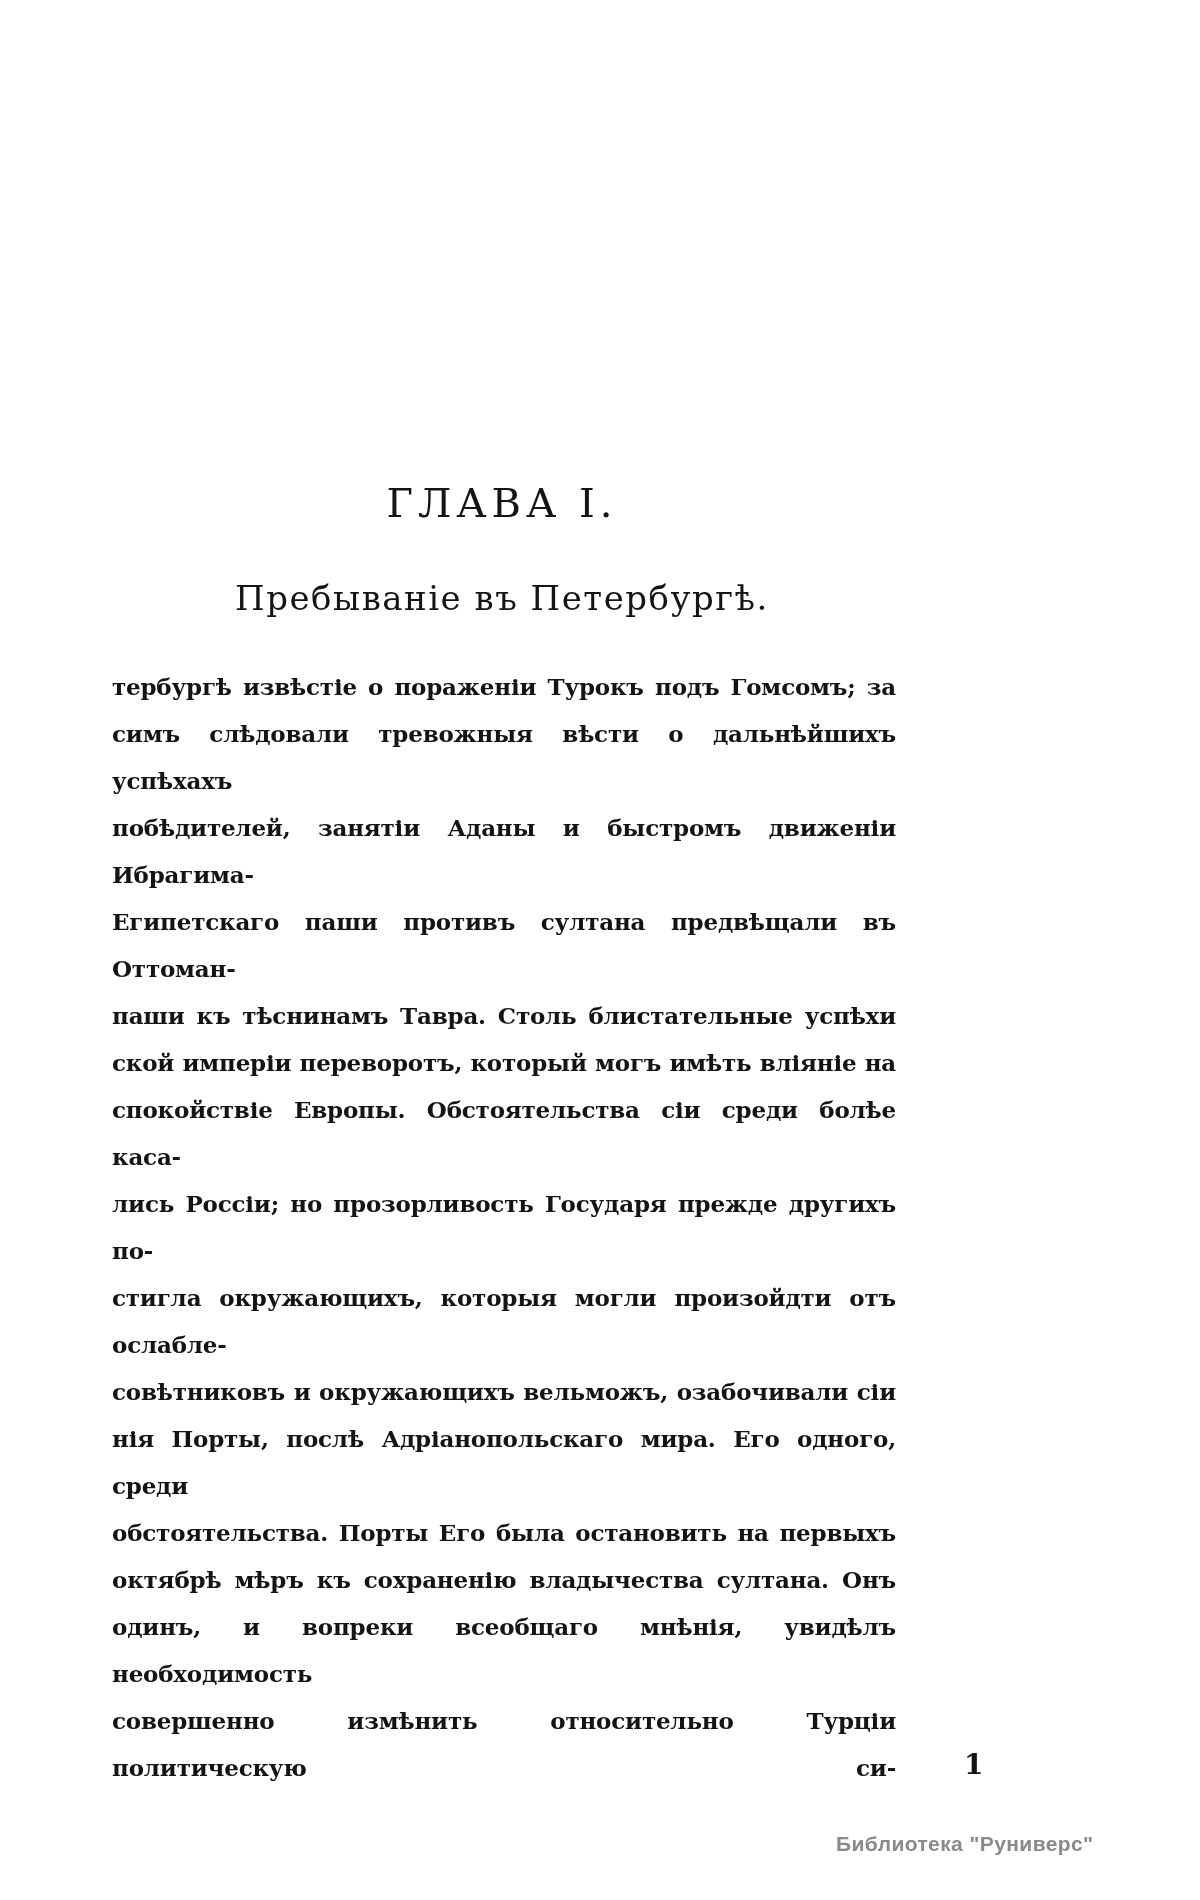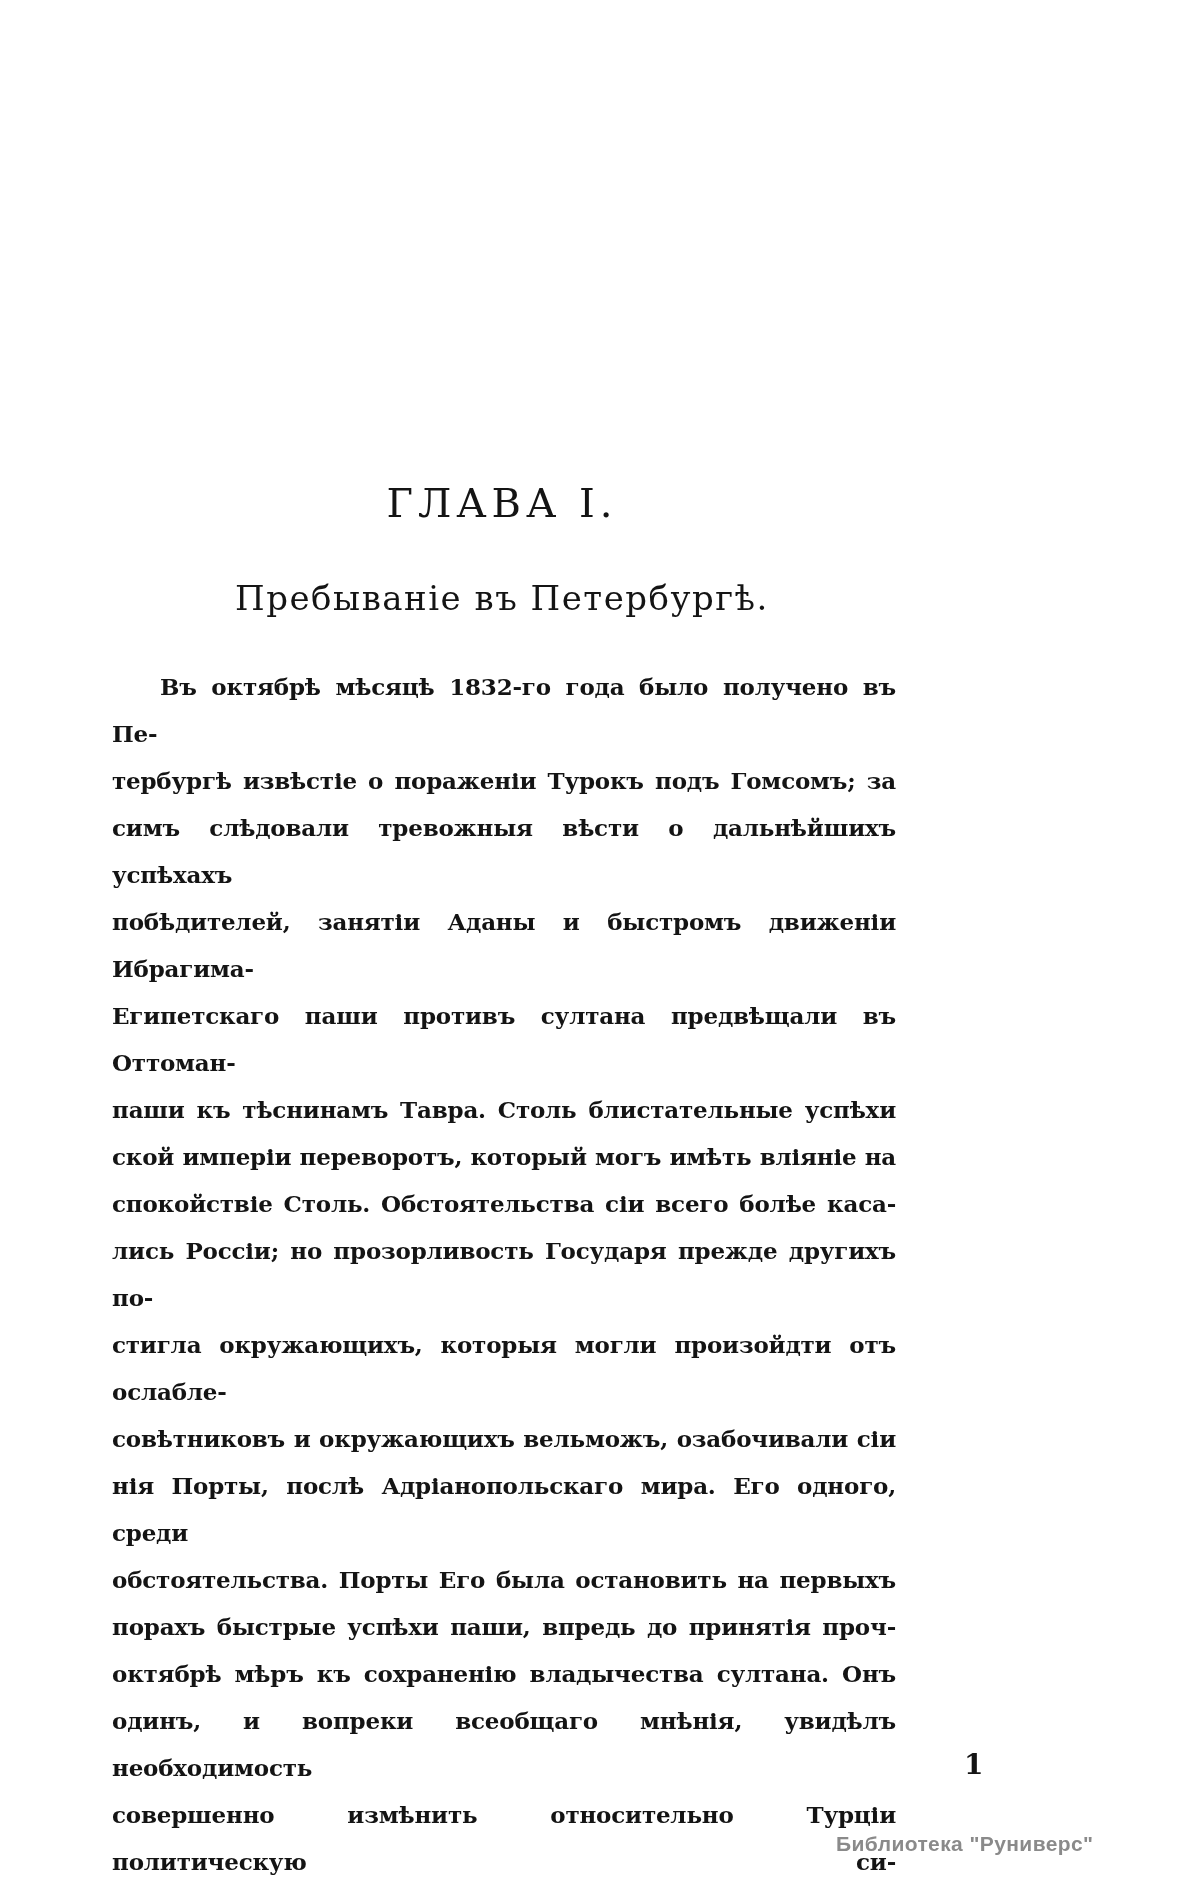"Въ октябрѣ мѣсяцѣ 1832-го года" div.line { html: <div>Въ октябрѣ мѣсяцѣ 1832-го года было получено въ Пе-</div> -> none }
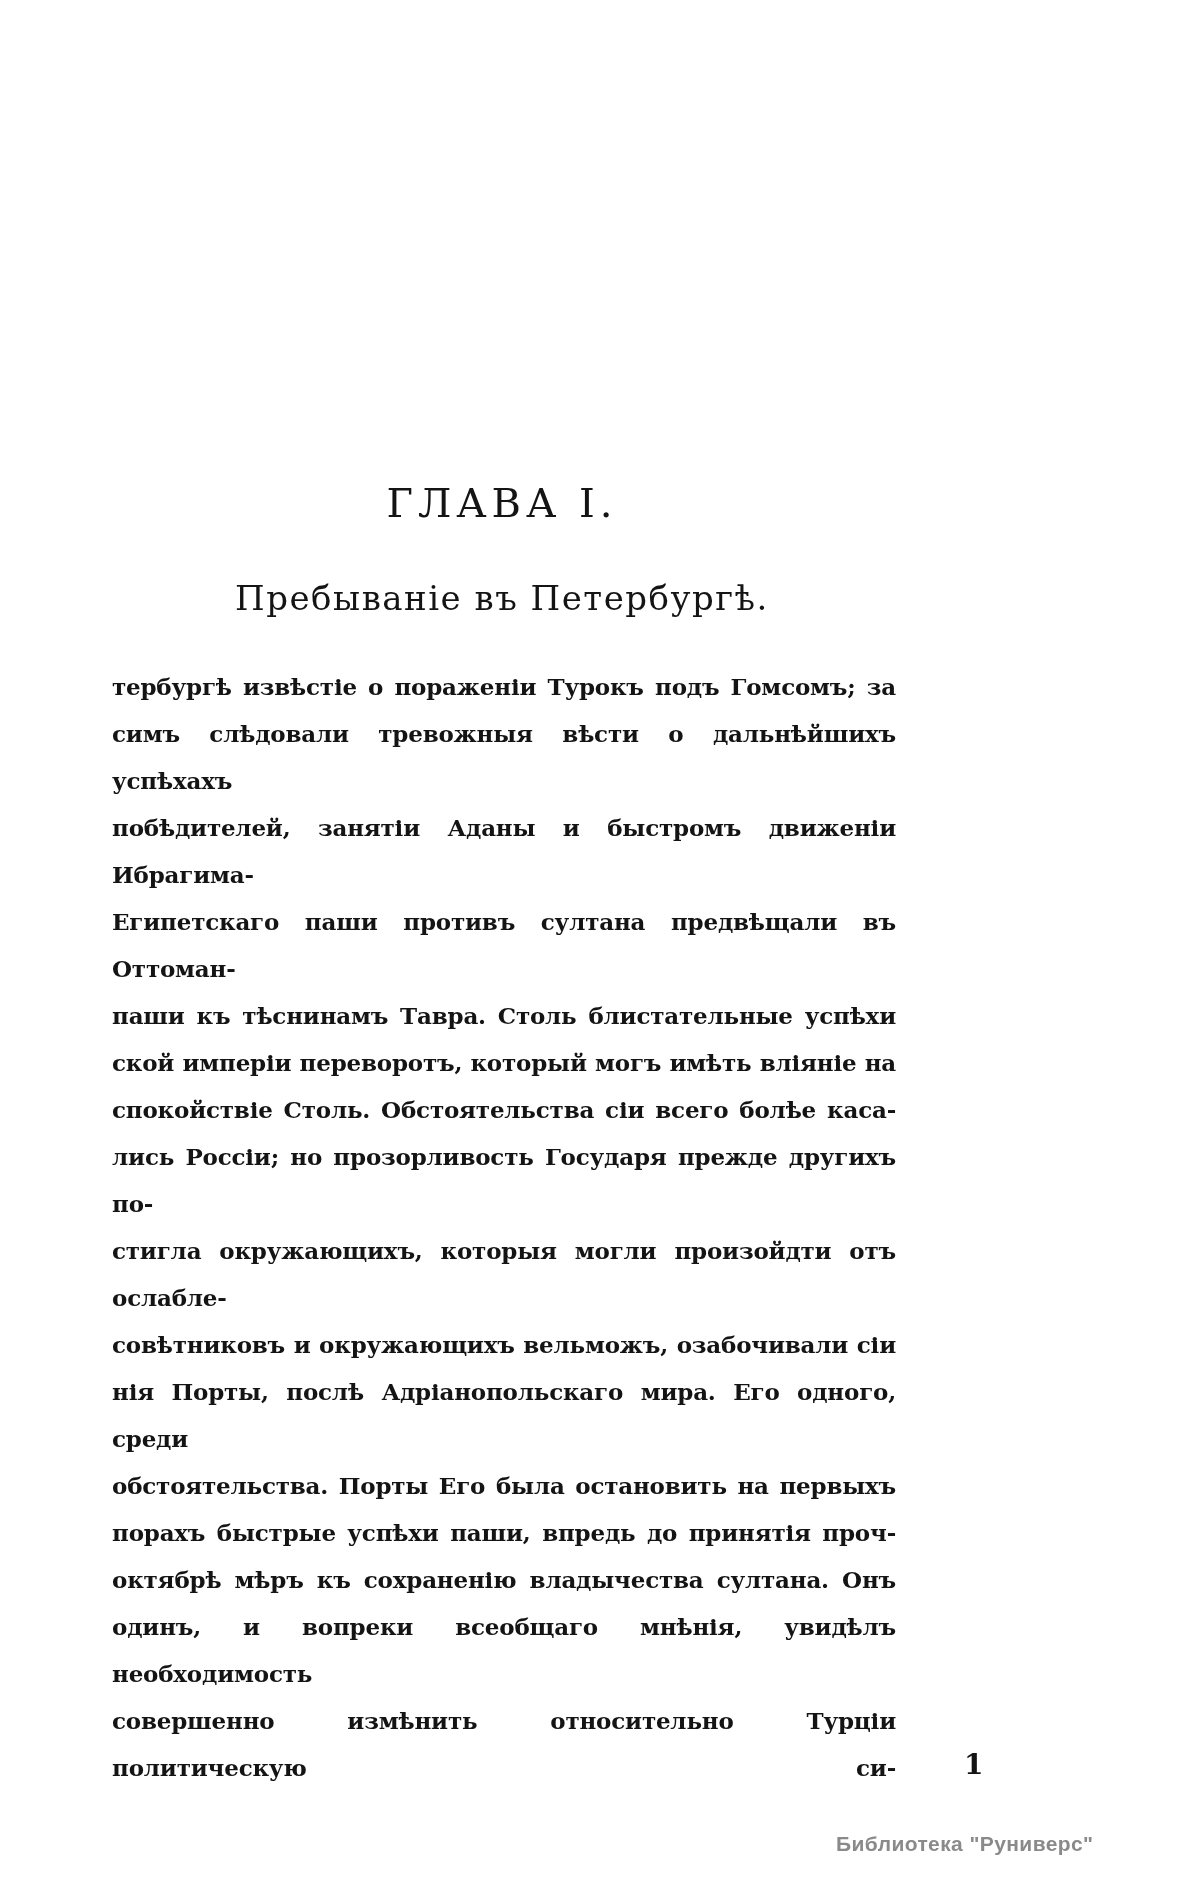"спокойствіе Столь. Обстоятельства сіи" div.line { text: Столь. Обстоятельства сіи всего -> Европы. Обстоятельства сіи среди }
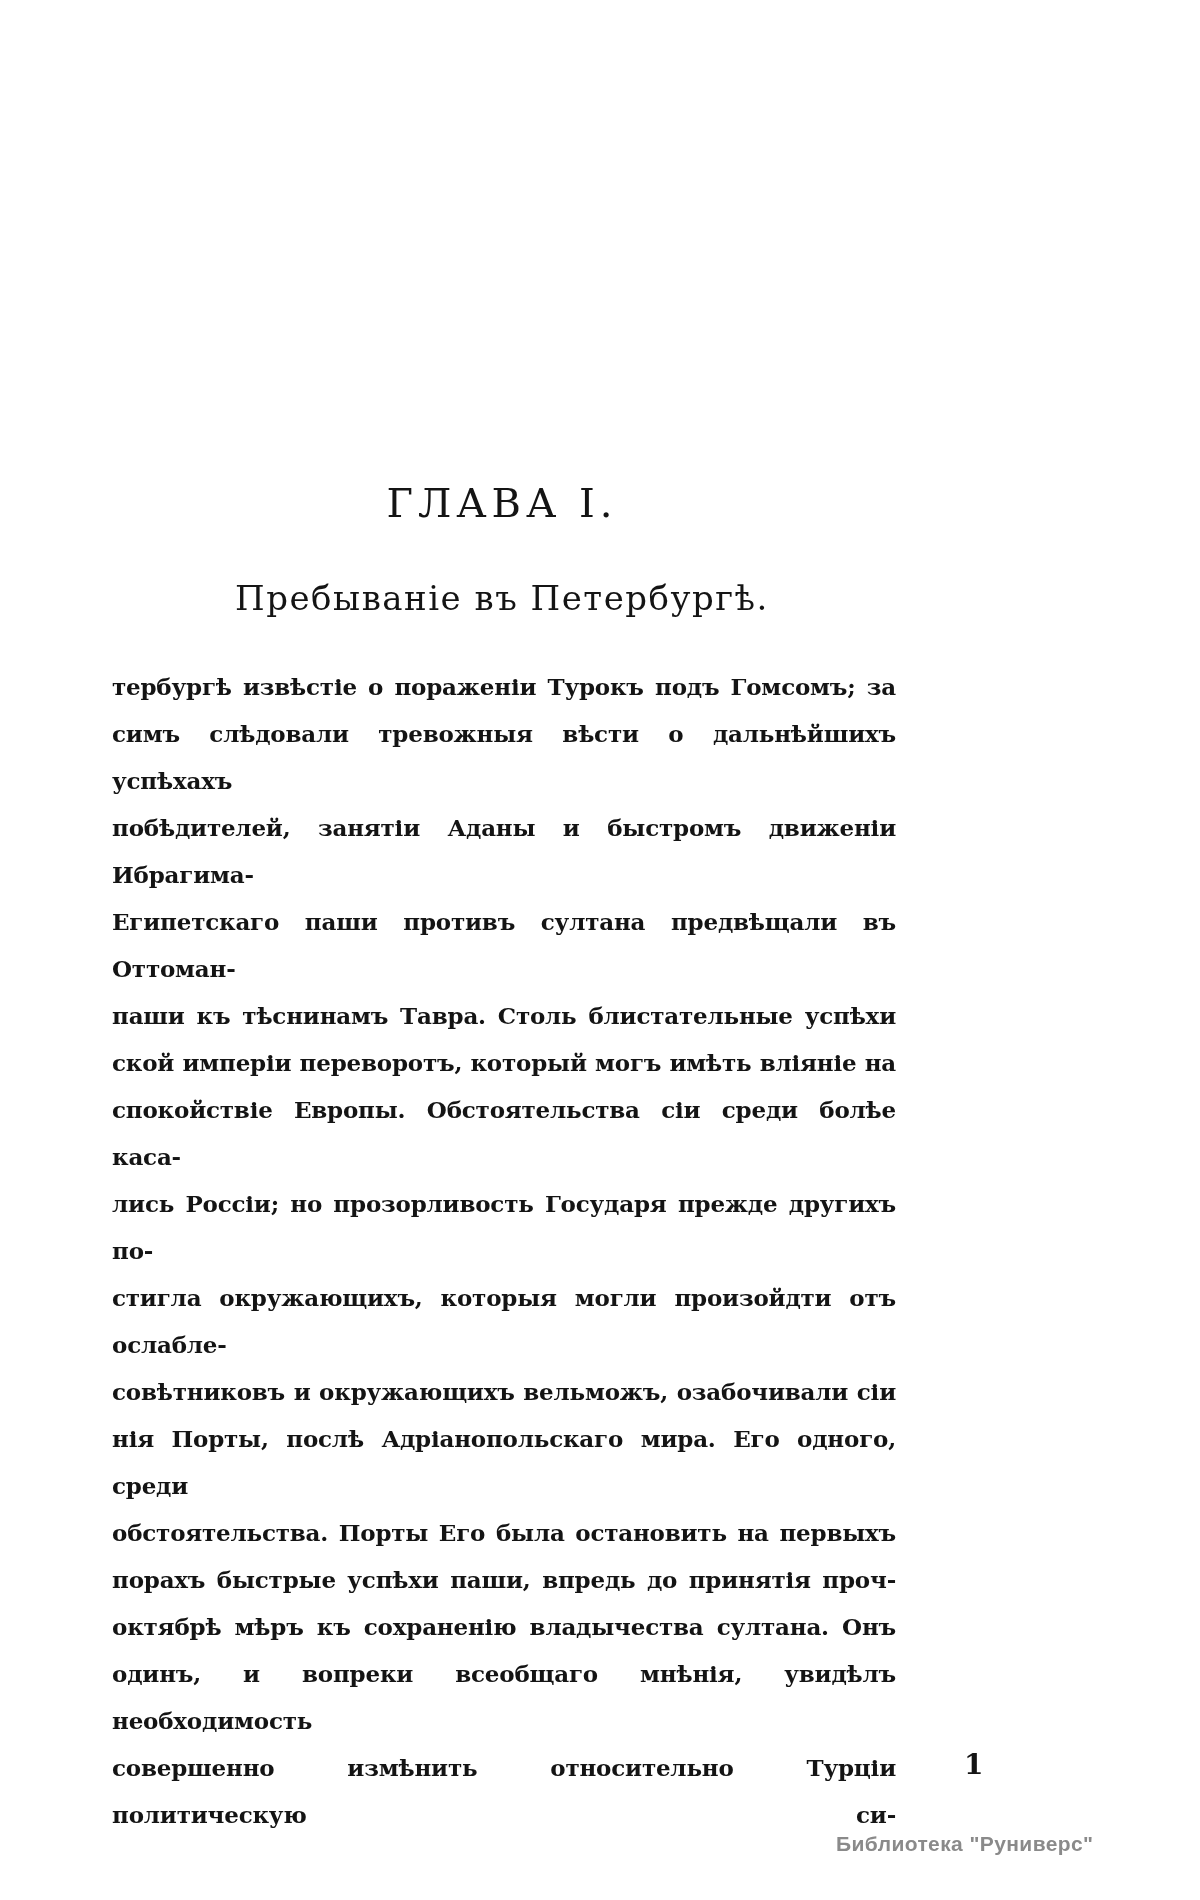"порахъ быстрые успѣхи паши, впредь" div.line { html: <div>порахъ быстрые успѣхи паши, впредь до принятія проч-</div> -> none }
